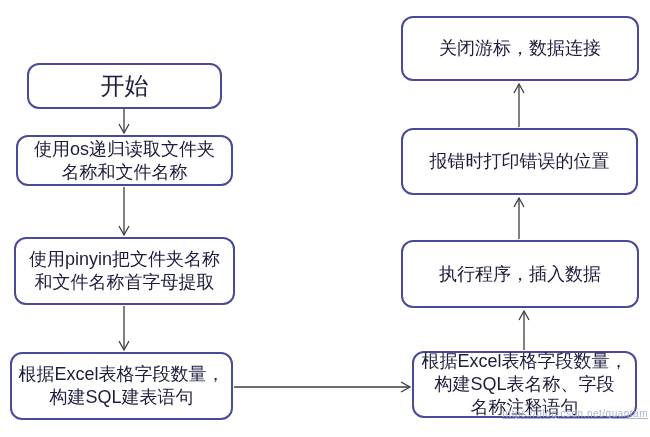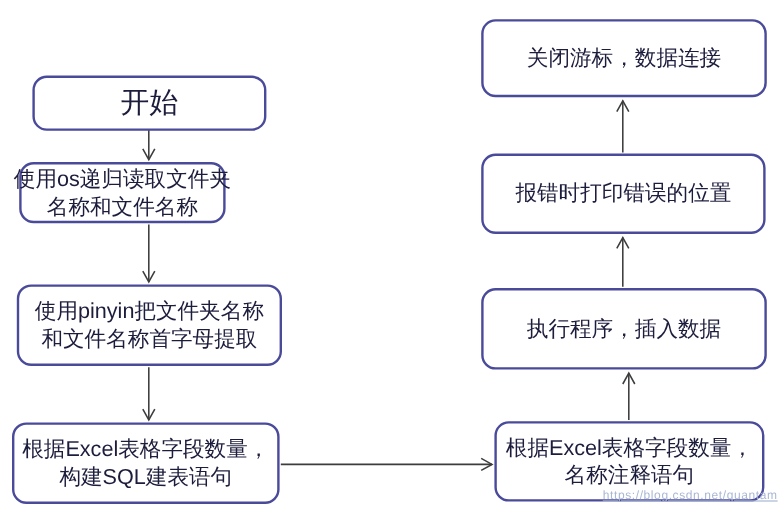"使用os递归读取文件夹" #n-read { width: 172px -> 217px }
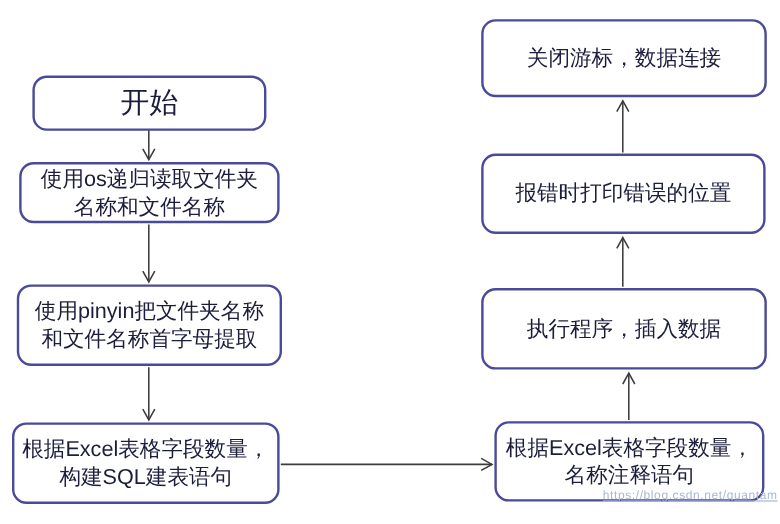"构建SQL表名称、字段" div.ln { html: none -> <div>构建SQL表名称、字段</div> }
